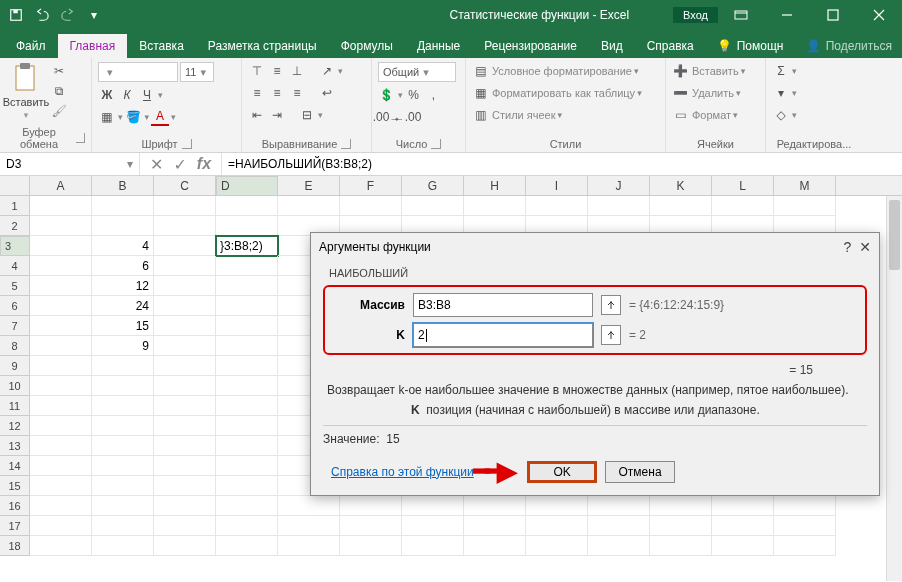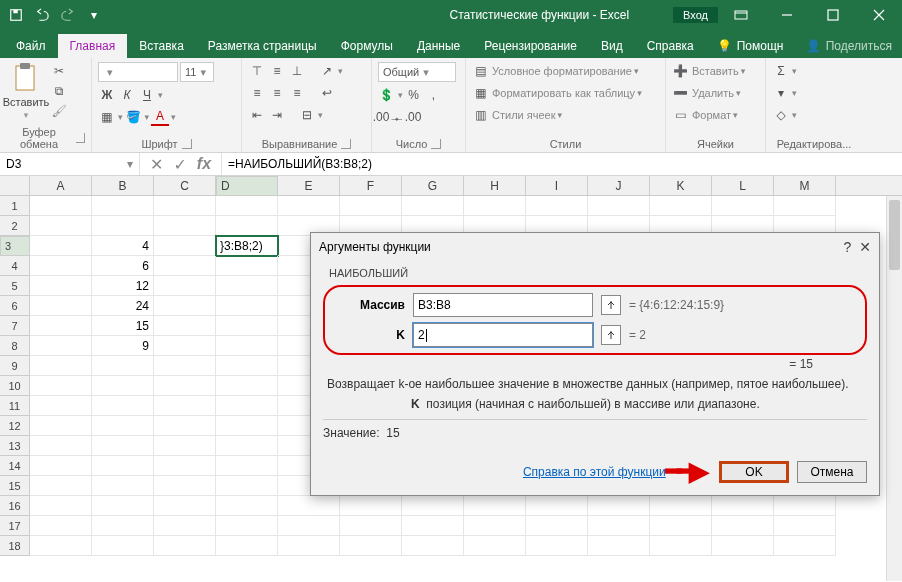"Массив" .args { border-radius: 18px -> 6px; margin-bottom: none -> 6px }
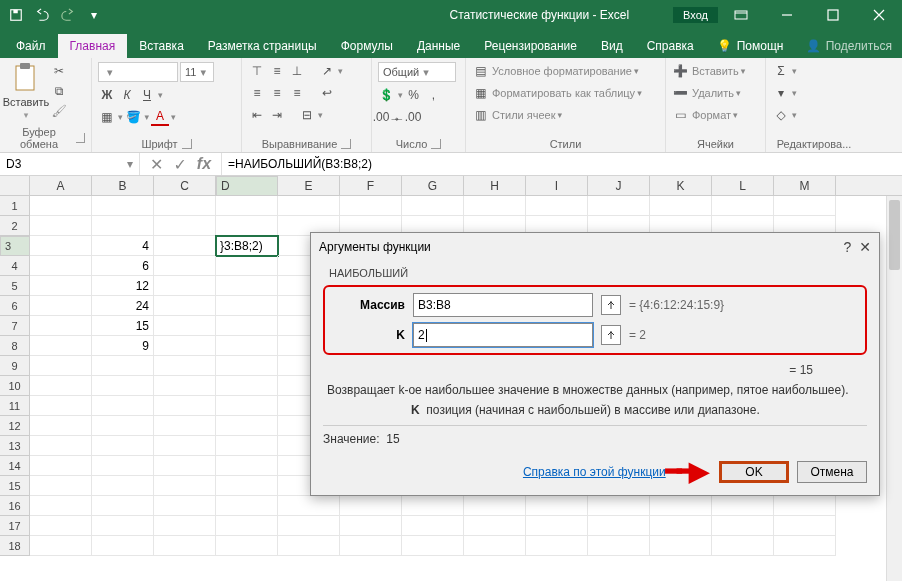"Справка по этой функции" .dlg-footer { justify-content: flex-end -> flex-start; left: 9px -> 20px }
